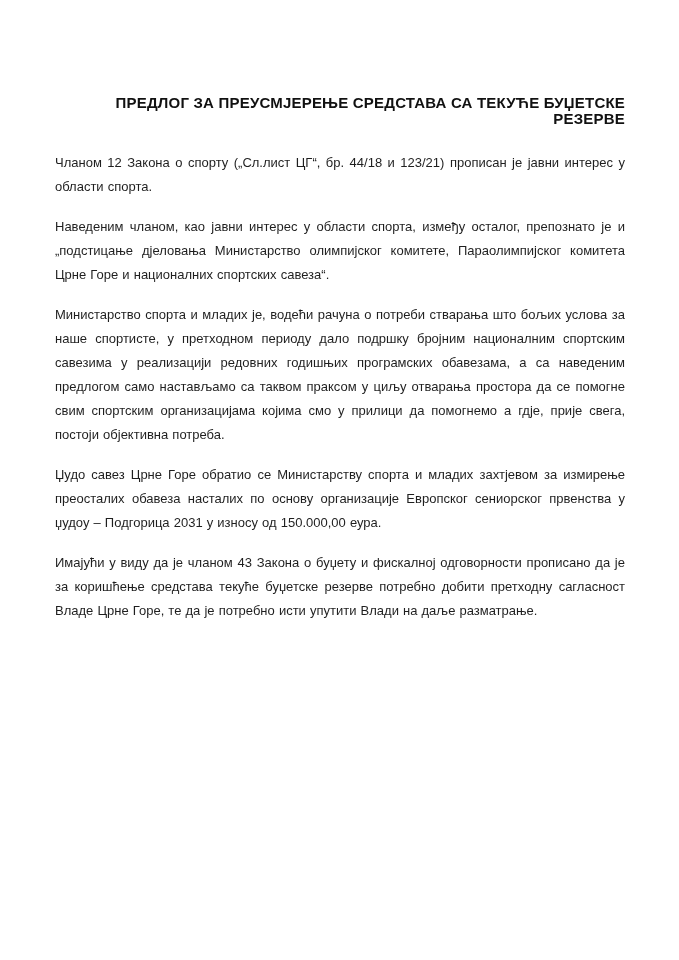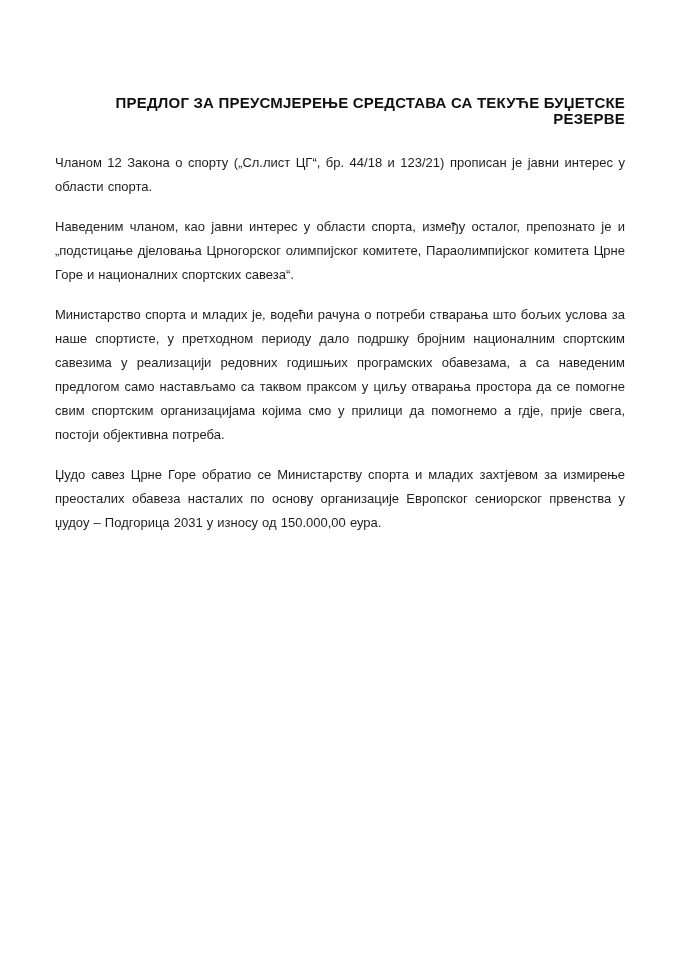"Наведеним чланом, као јавни интерес" p.para { text: Црногорског -> Министарство }
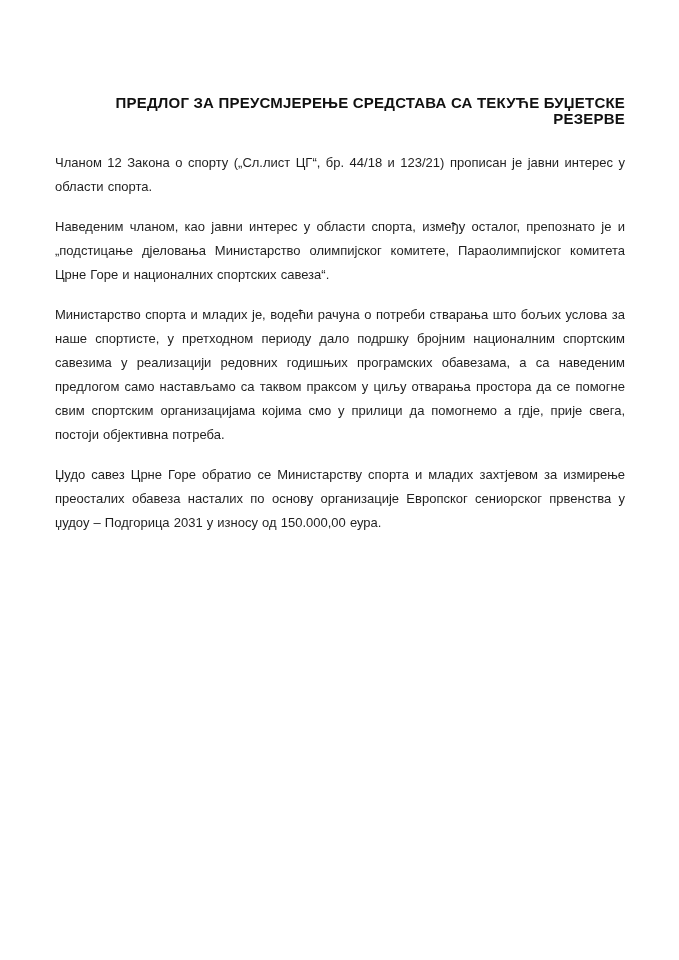"Имајући у виду да је" p.para { html: none -> <p>Имајући у виду да је чланом 43 Закона о буџету и фискалној одговорности прописано да је за коришћење средстава текуће буџетске резерве потребно добити претходну сагласност Владе Црне Горе, те да је потребно исти упутити Влади на даље разматрање.</p> }
